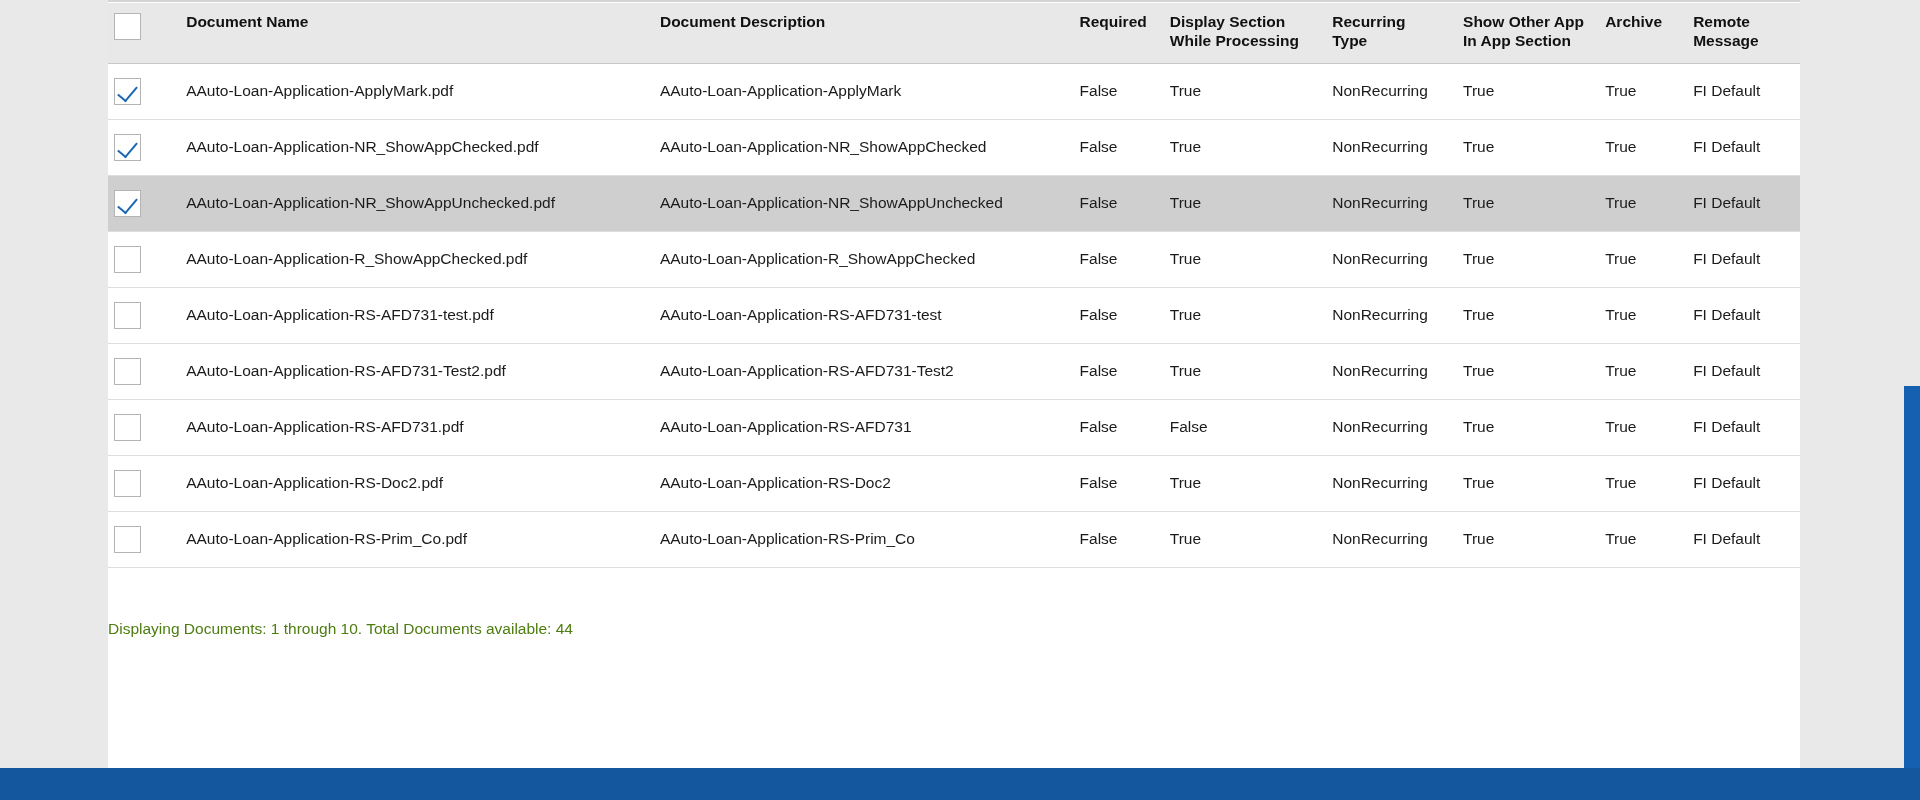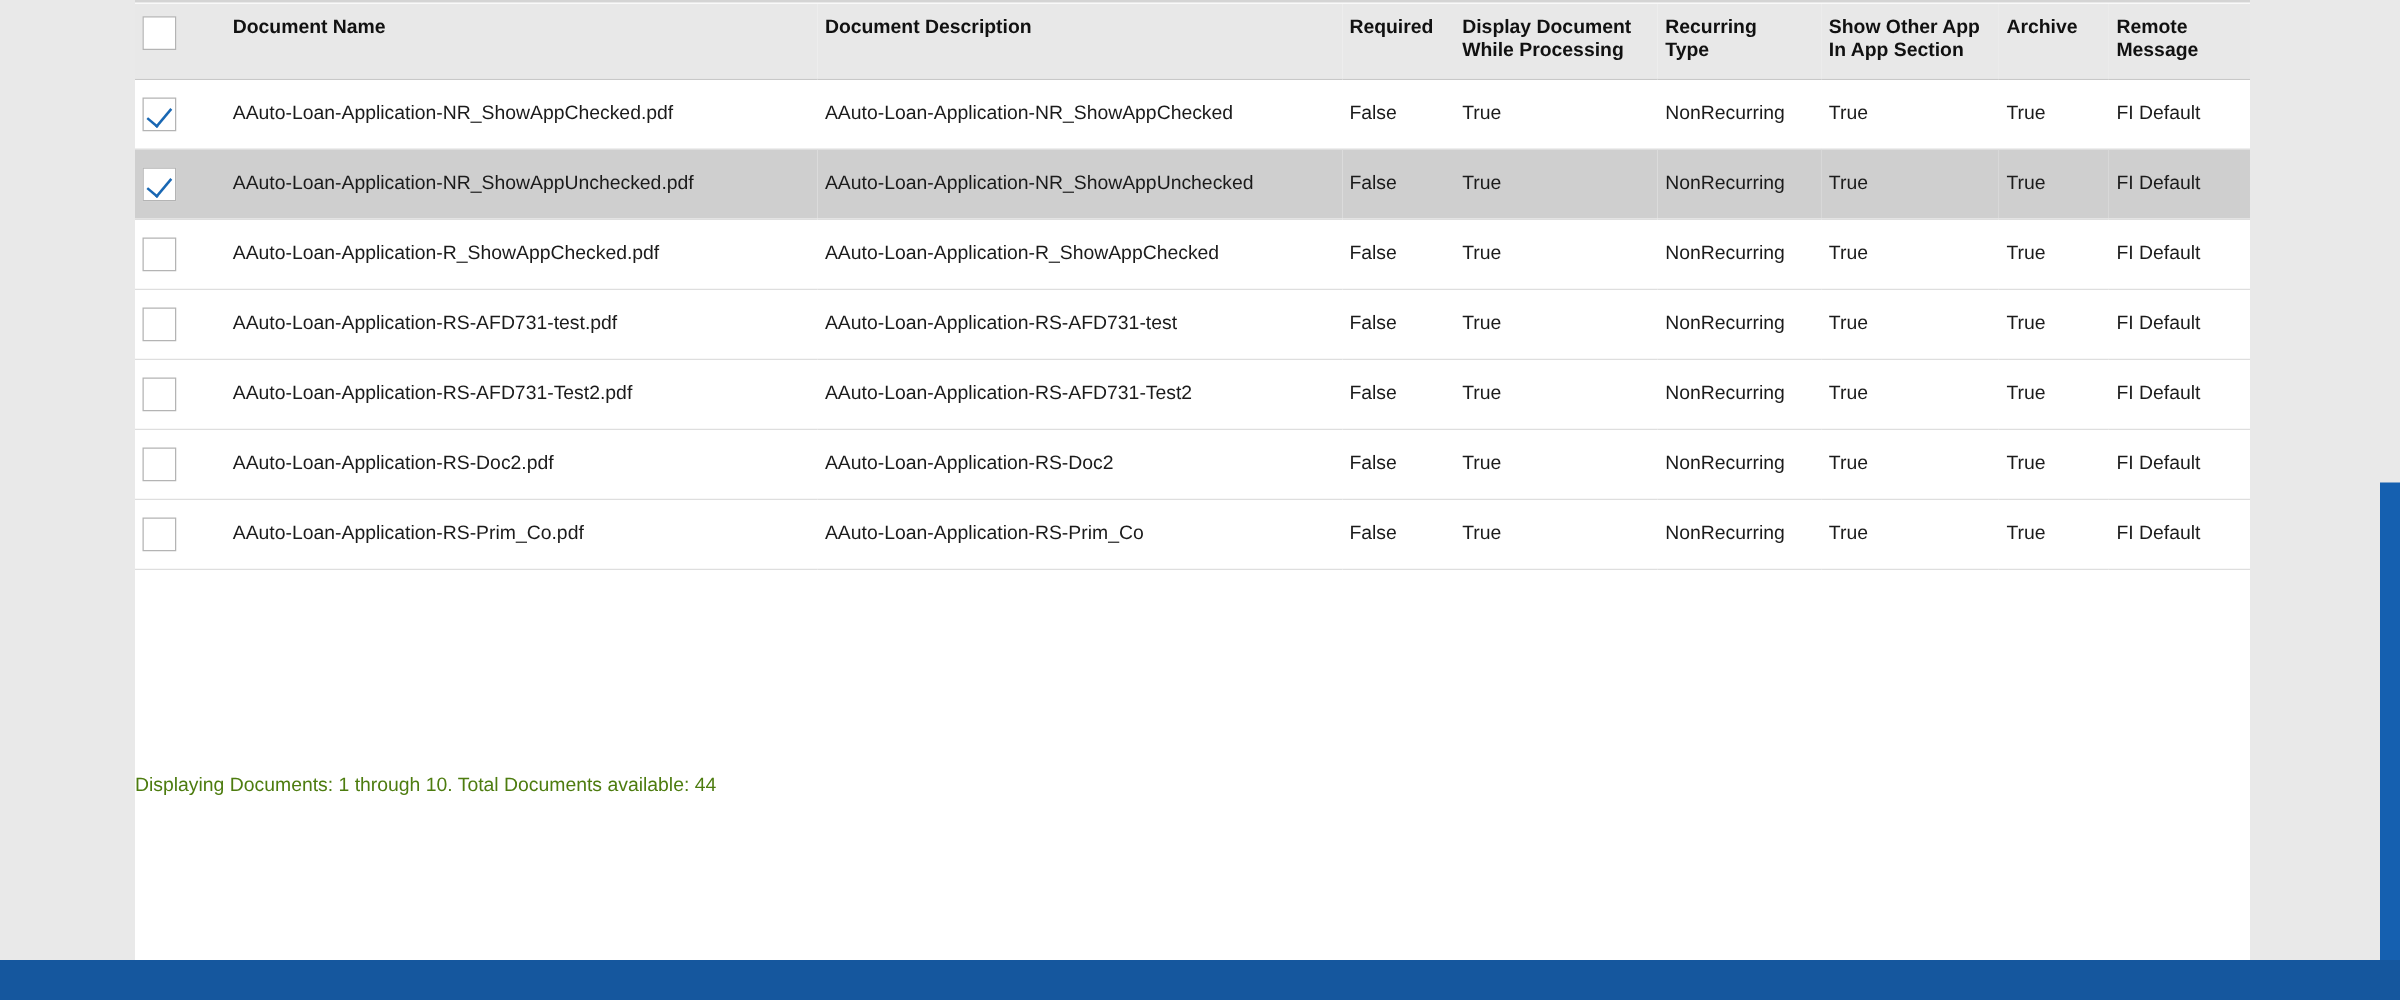"Display Document" div { text: Document -> Section }
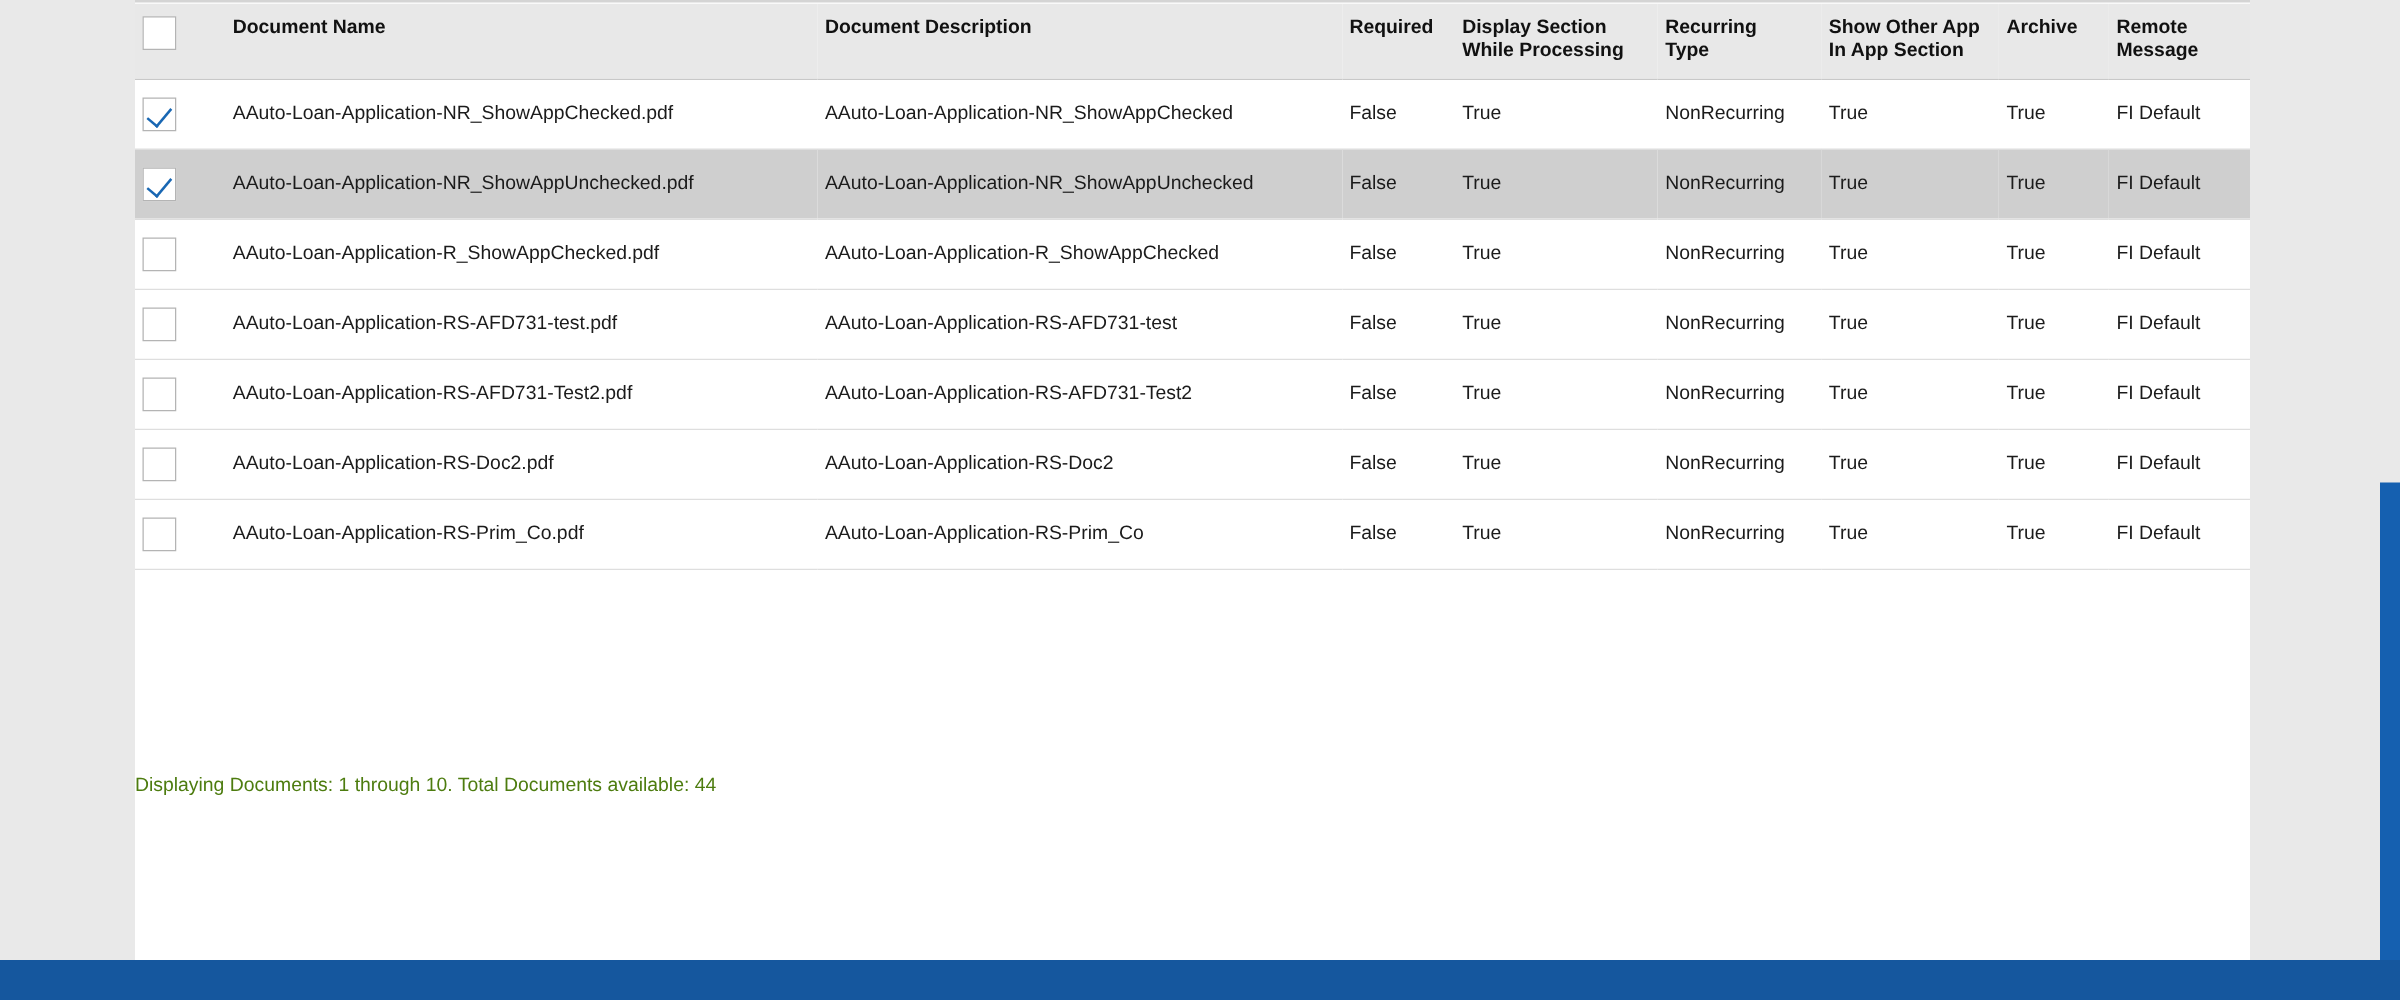"AAuto-Loan-Application-ApplyMark.pdf" tr { html: none -> <tr> <td> <span></span> </td> <td>AAuto-Loan-Application-ApplyMark.pdf</td> <td>AAuto-Loan-Application-ApplyMark</td> <td>False</td> <td>True</td> <td>NonRecurring</td> <td>True</td> <td>True</td> <td>FI Default</td> </tr> }
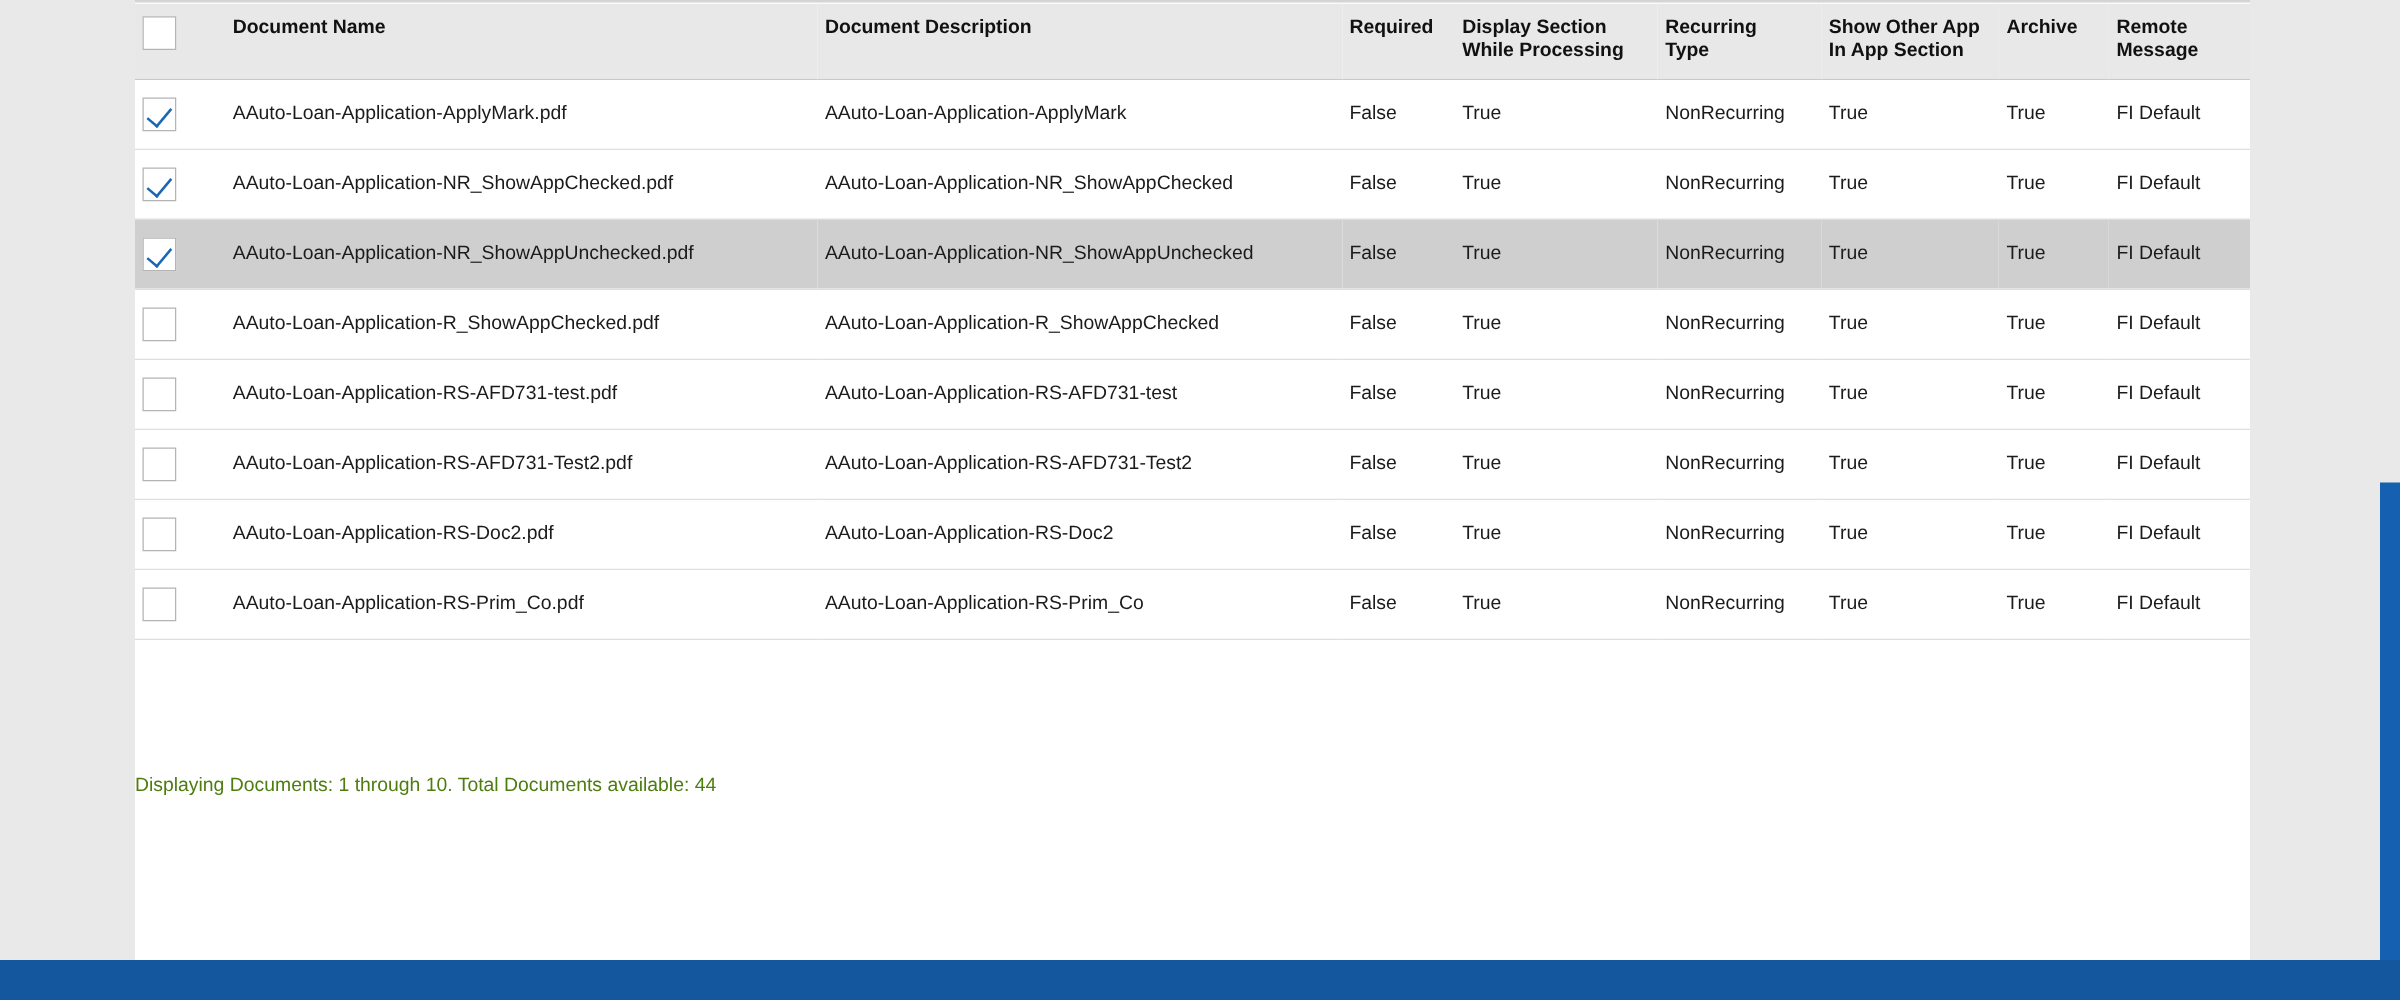"AAuto-Loan-Application-RS-AFD731.pdf" tr { html: none -> <tr> <td> <span></span> </td> <td>AAuto-Loan-Application-RS-AFD731.pdf</td> <td>AAuto-Loan-Application-RS-AFD731</td> <td>False</td> <td>False</td> <td>NonRecurring</td> <td>True</td> <td>True</td> <td>FI Default</td> </tr> }
